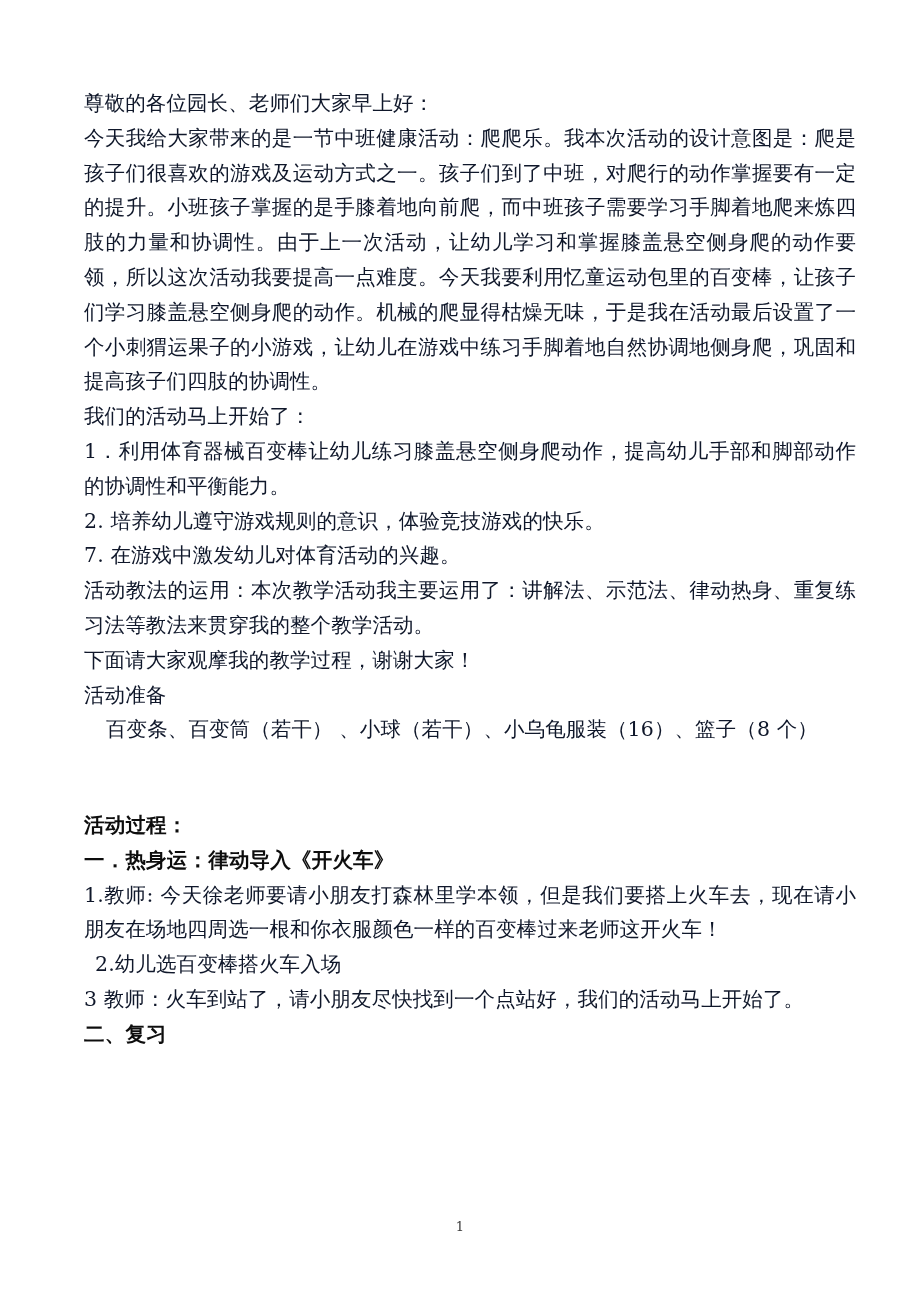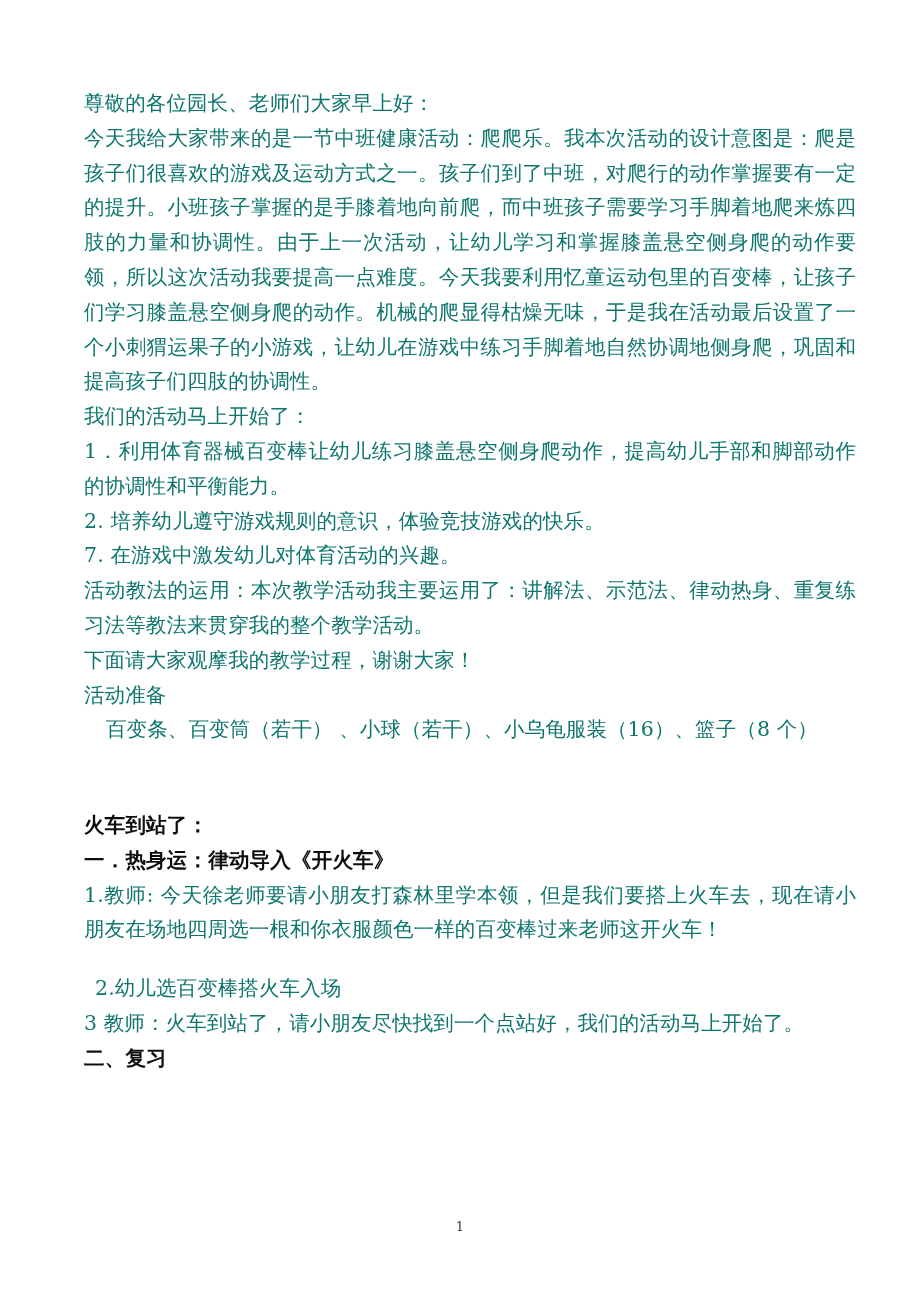"尊敬的各位园长、老师们大家早上好：" .p { color: #0f766e -> #0f172a }
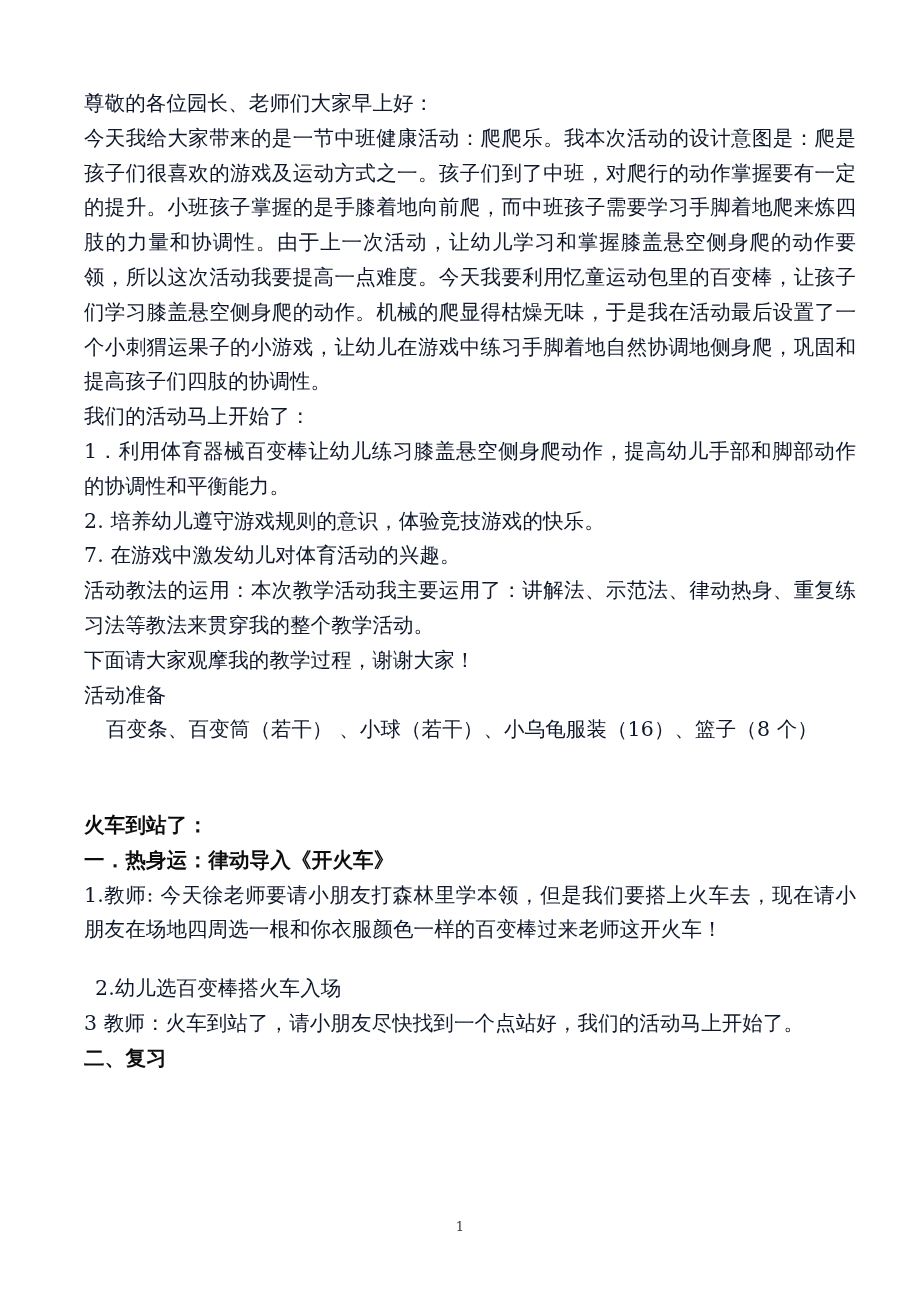"火车到站了：" p.h { text: 火车到站了 -> 活动过程 }
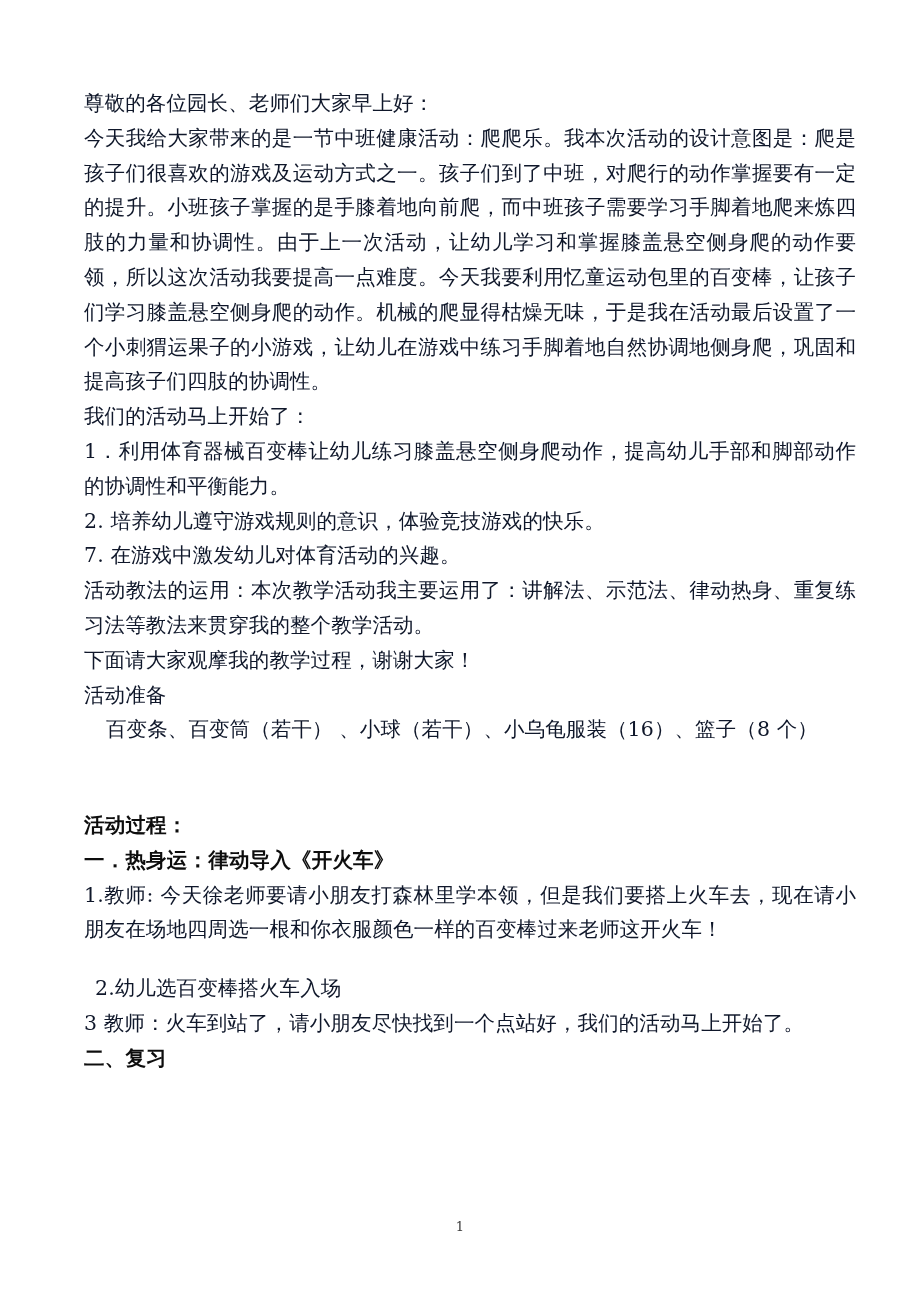"2.幼儿选百变棒搭火车入场" .indent-half { margin-top: 24px -> none }
